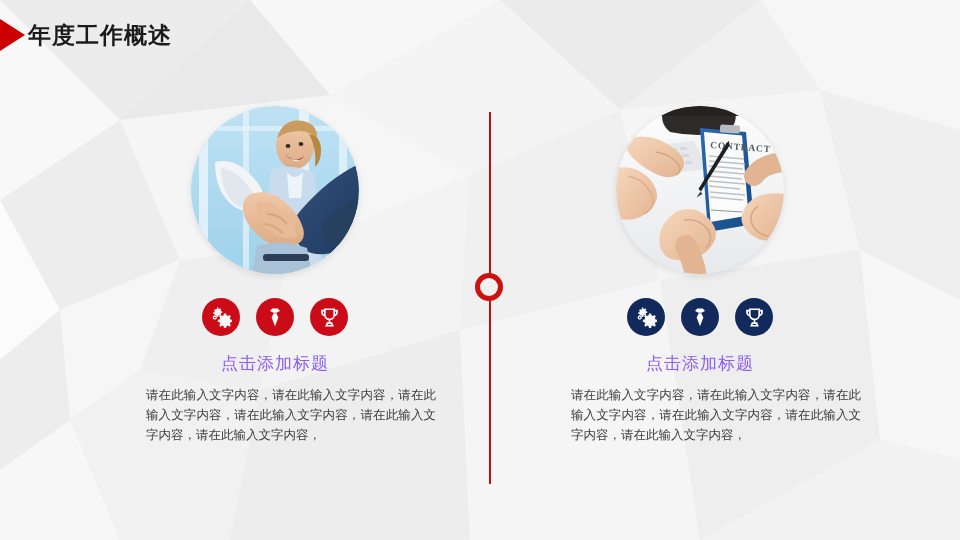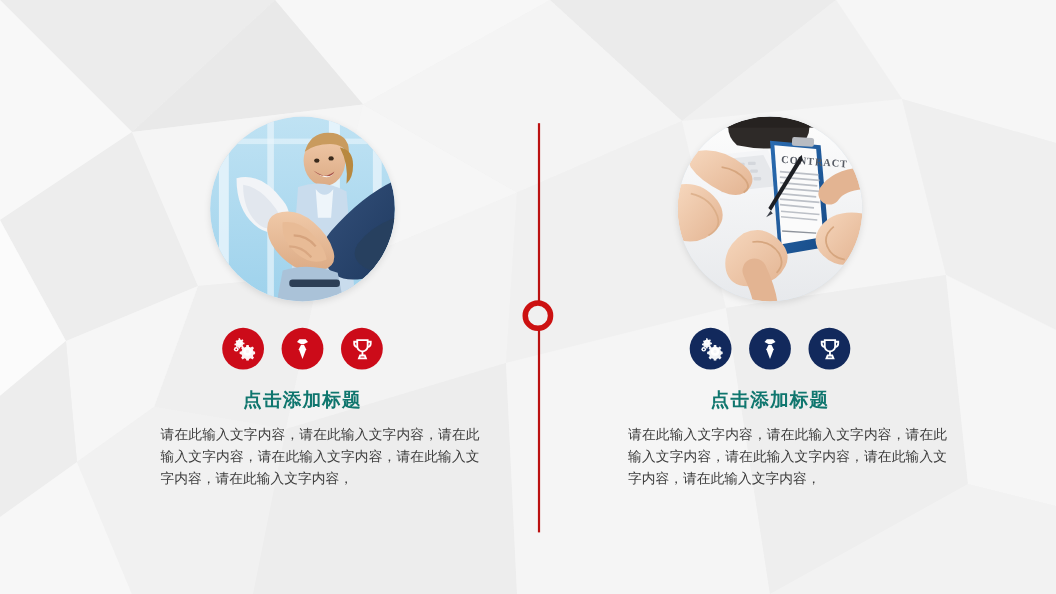"年度工作概述" div.header { html: none -> <div> <div></div> <div>年度工作概述</div> </div> }
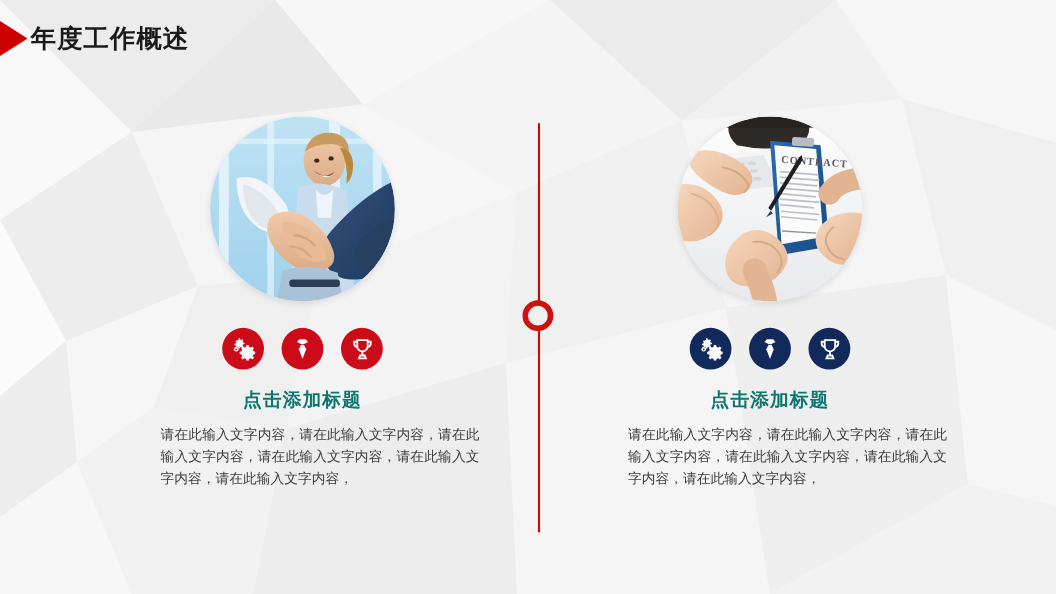"点击添加标题" .col-title { color: #0f766e -> #8b5cf6; font-weight: bold -> normal }
